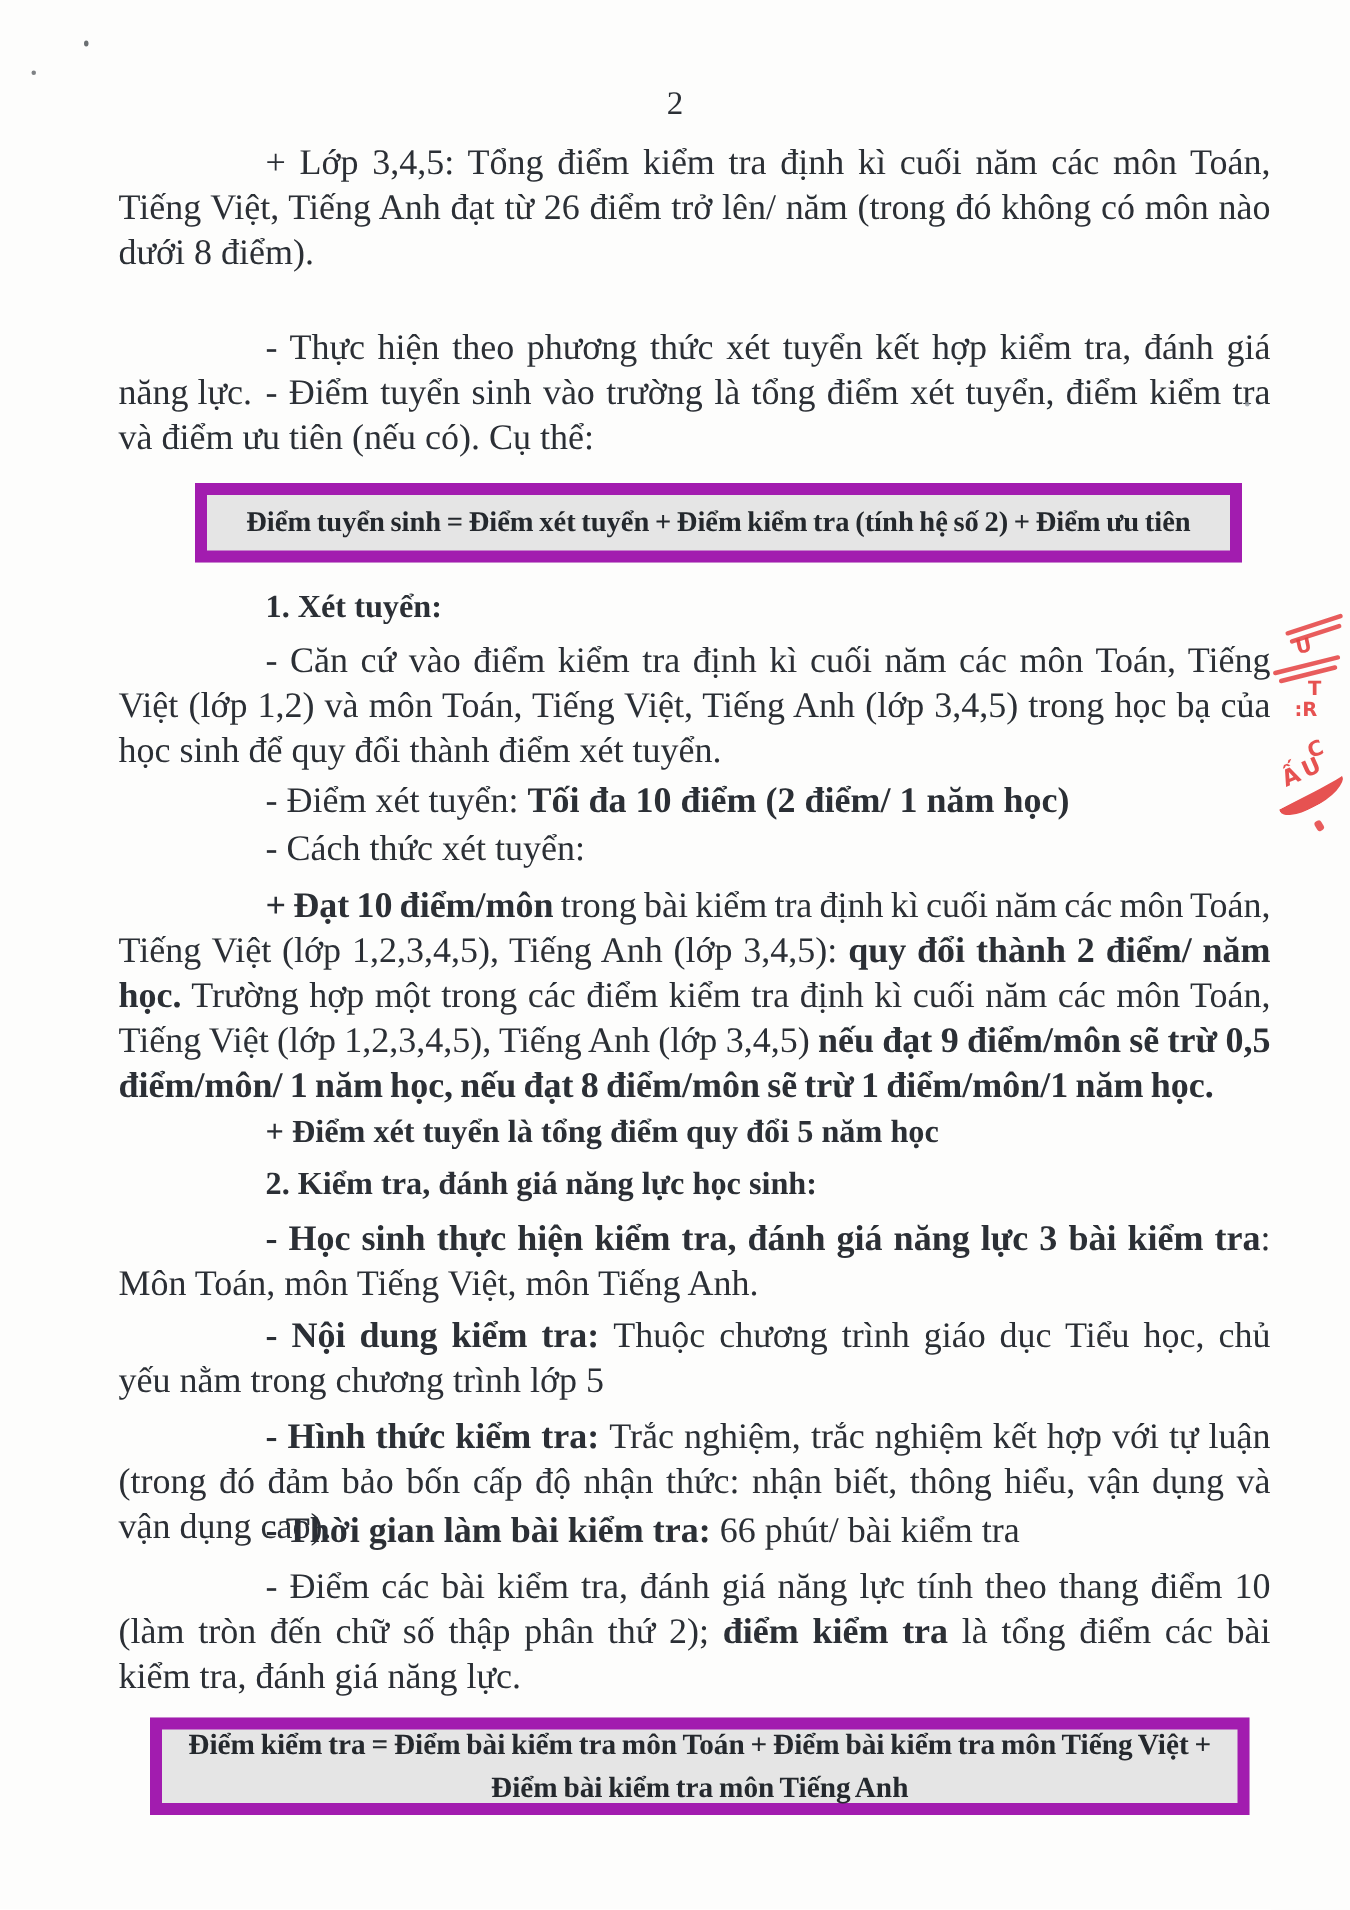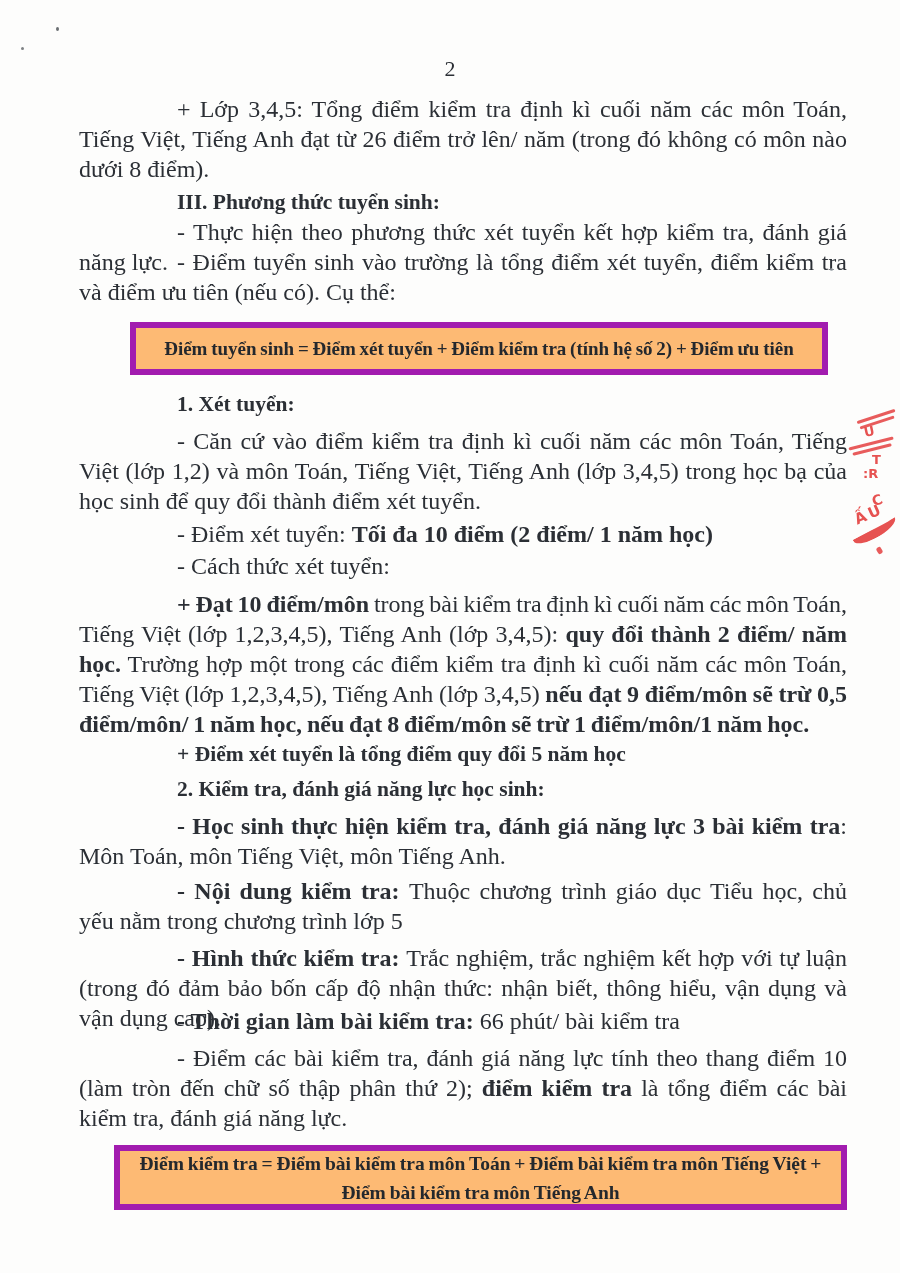"III. Phương thức tuyển sinh:" div.head { html: <div>III. Phương thức tuyển sinh:</div> -> none }
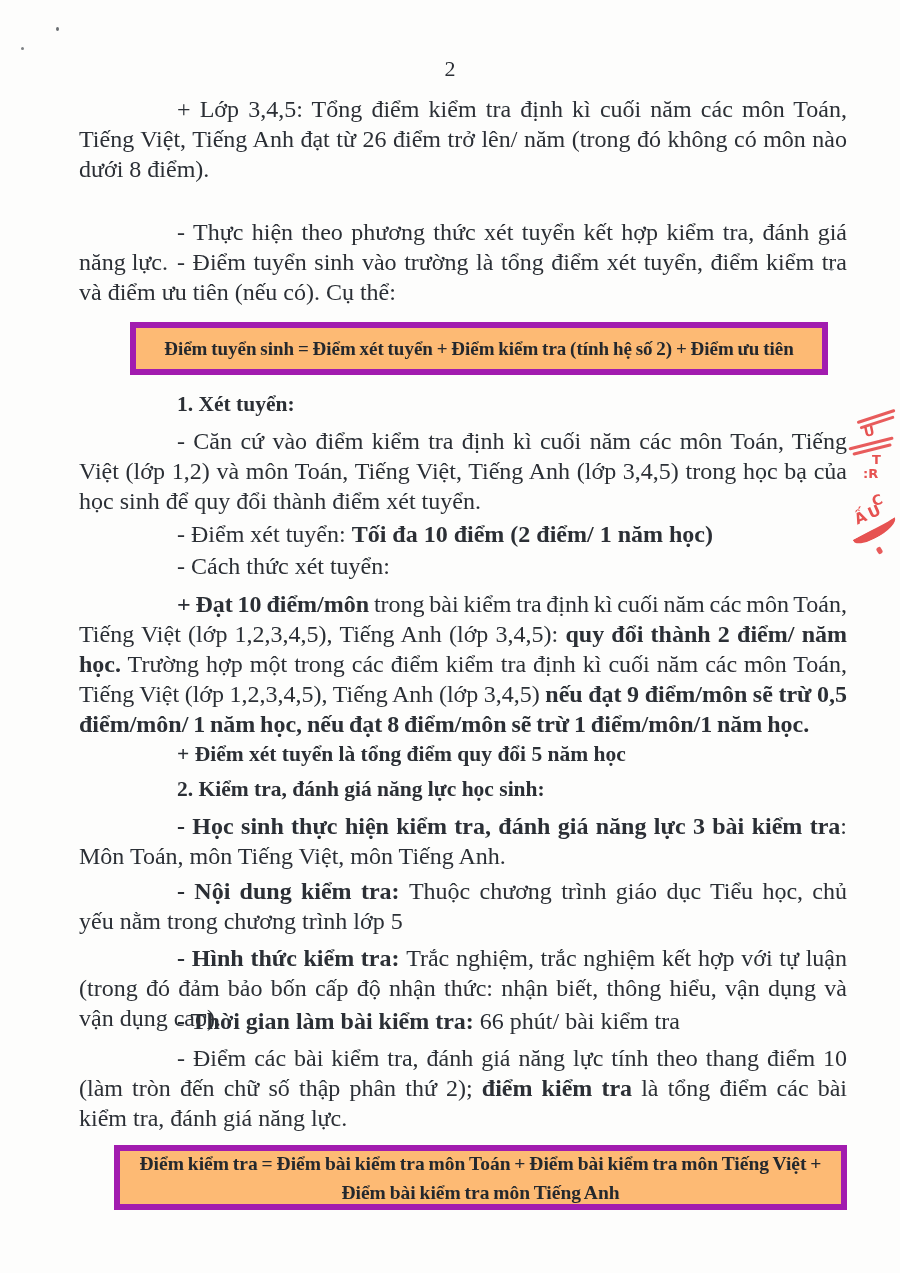"Điểm tuyển sinh = Điểm" .fbox { background: #fdba74 -> #e5e5e5; border: 6px solid #a21caf -> 8px solid #a21caf }
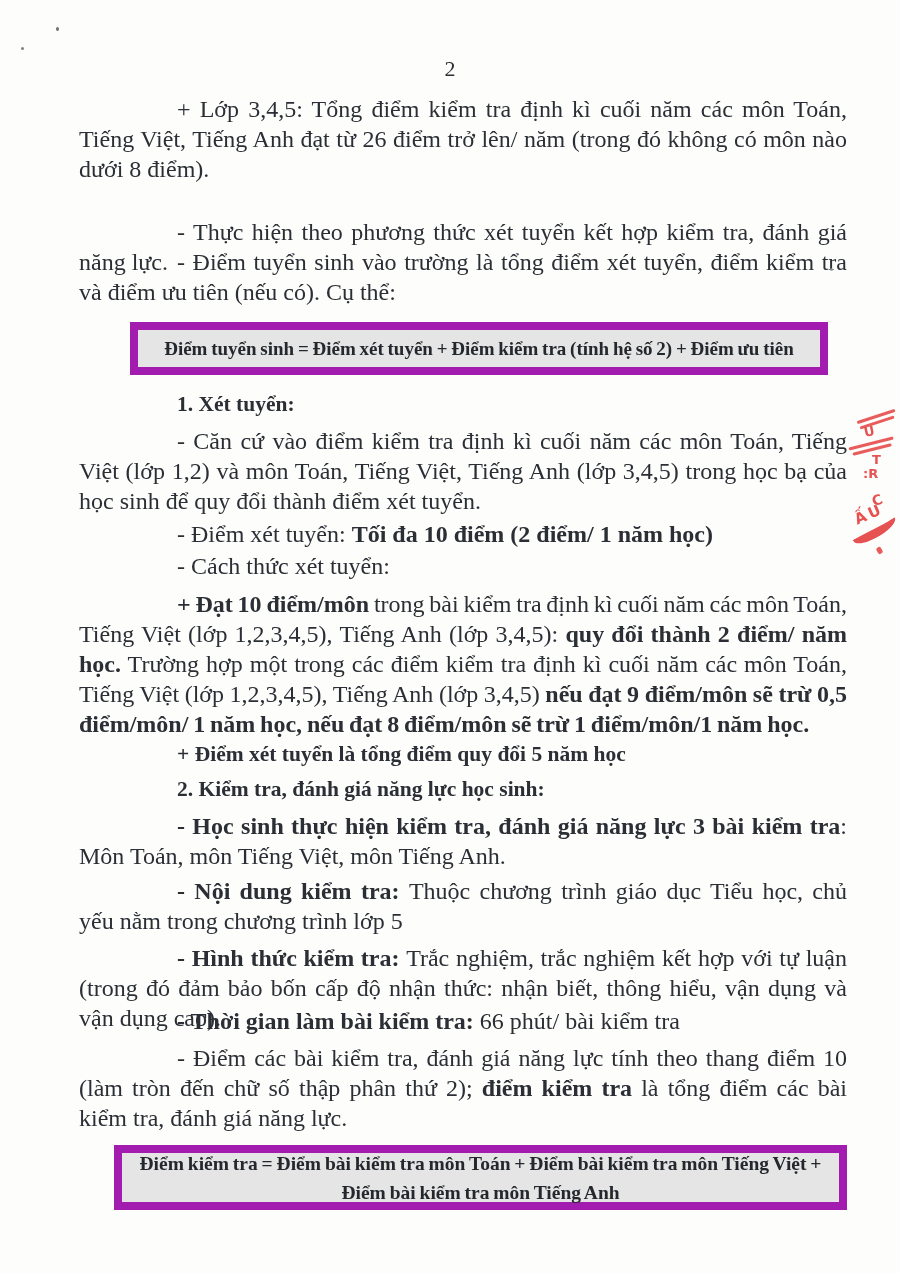"Điểm kiểm tra = Điểm" #box2 { left: 114px -> 100px }
